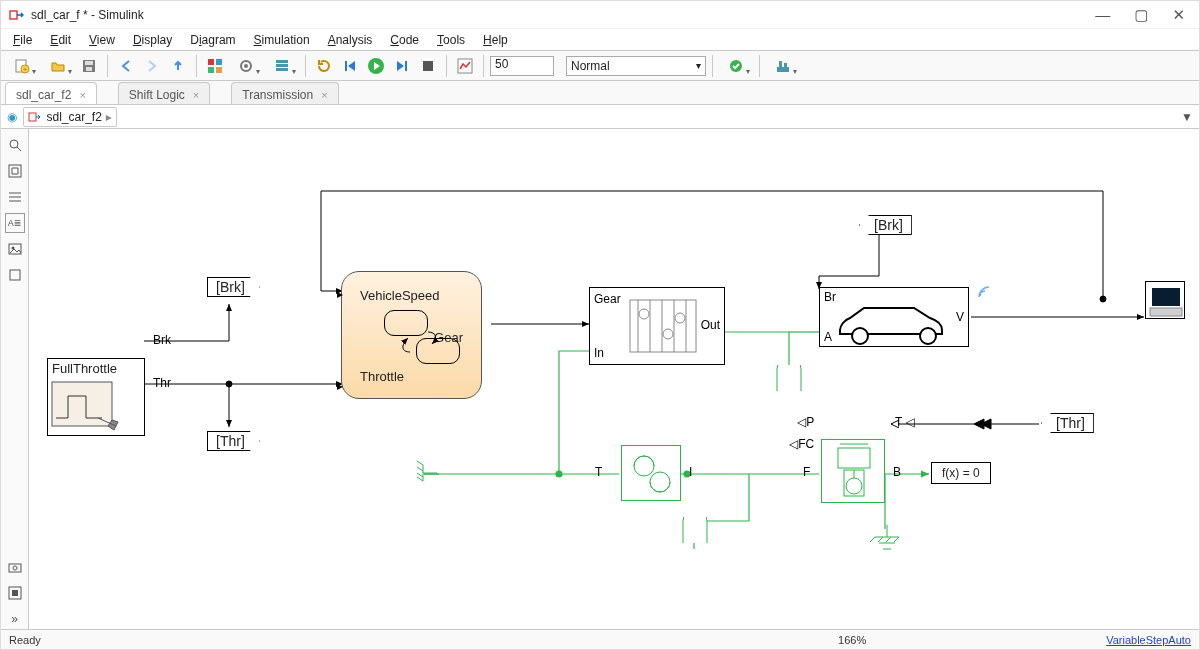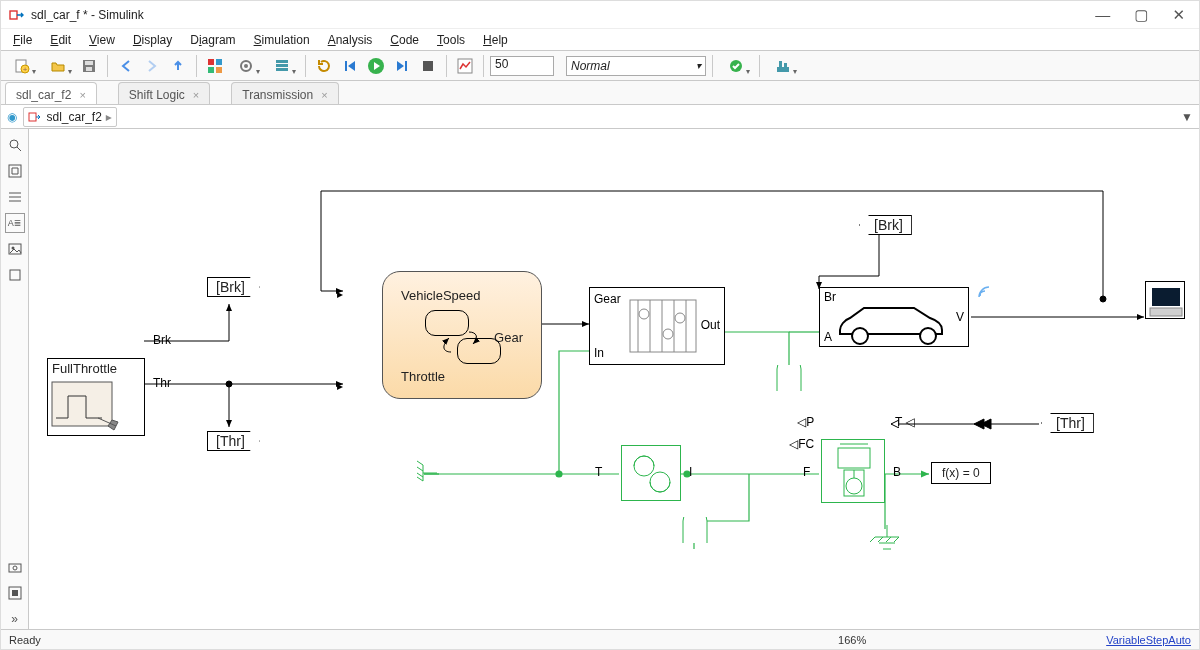"Normal" .mode-select { font-style: italic -> none }
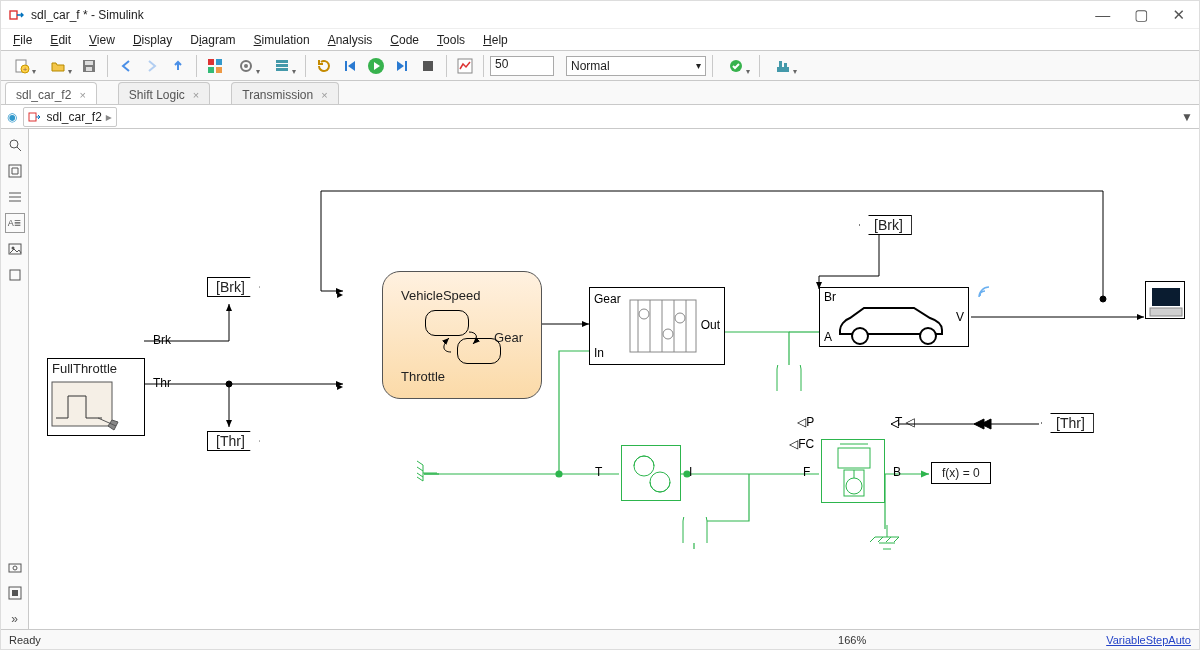"VehicleSpeed" div.shift-block { margin-left: 41px -> none; width: 160px -> 141px }
